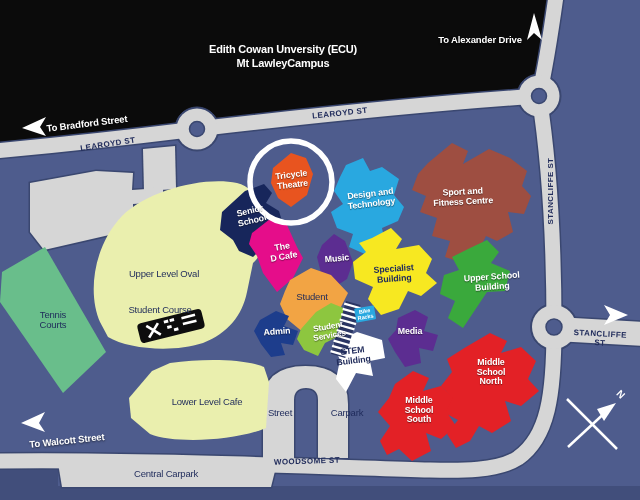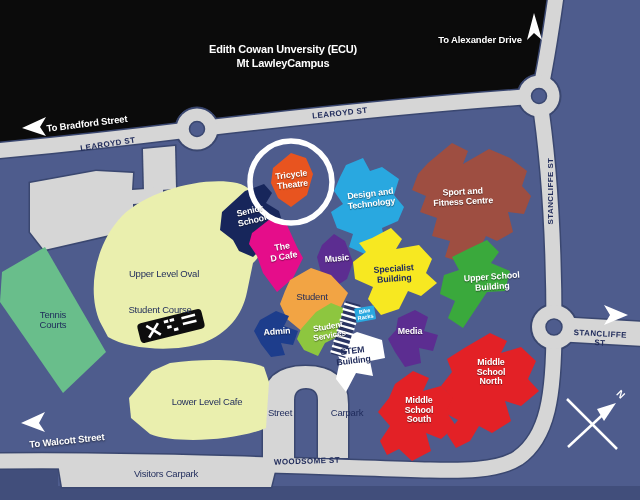"Visitors Carpark" div.lbl { text: Visitors -> Central }
